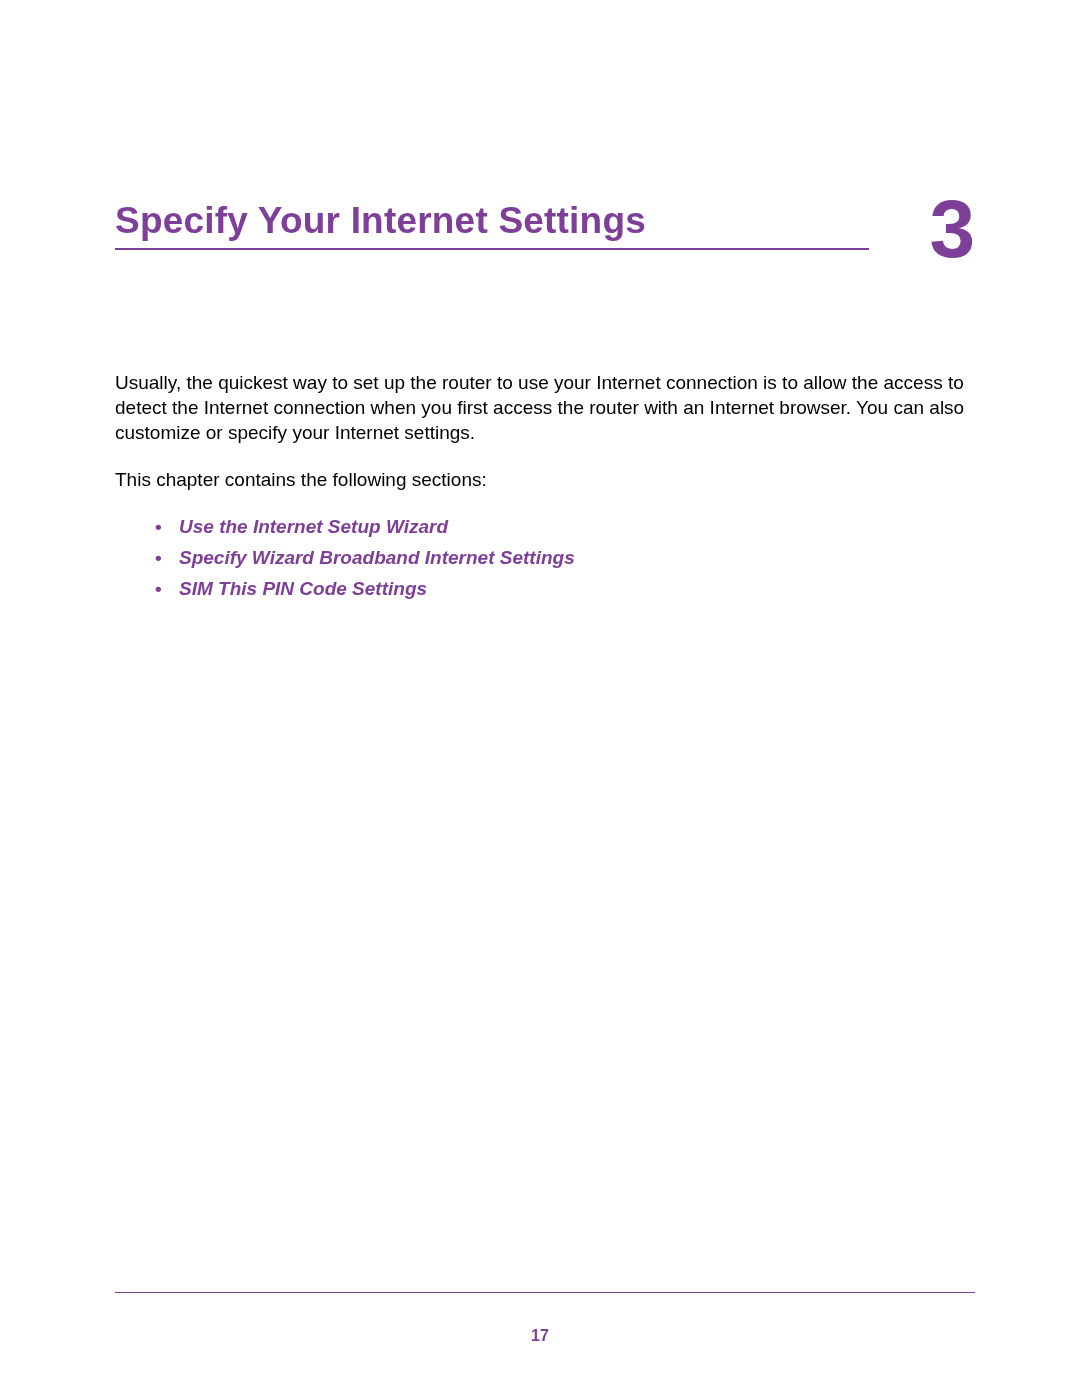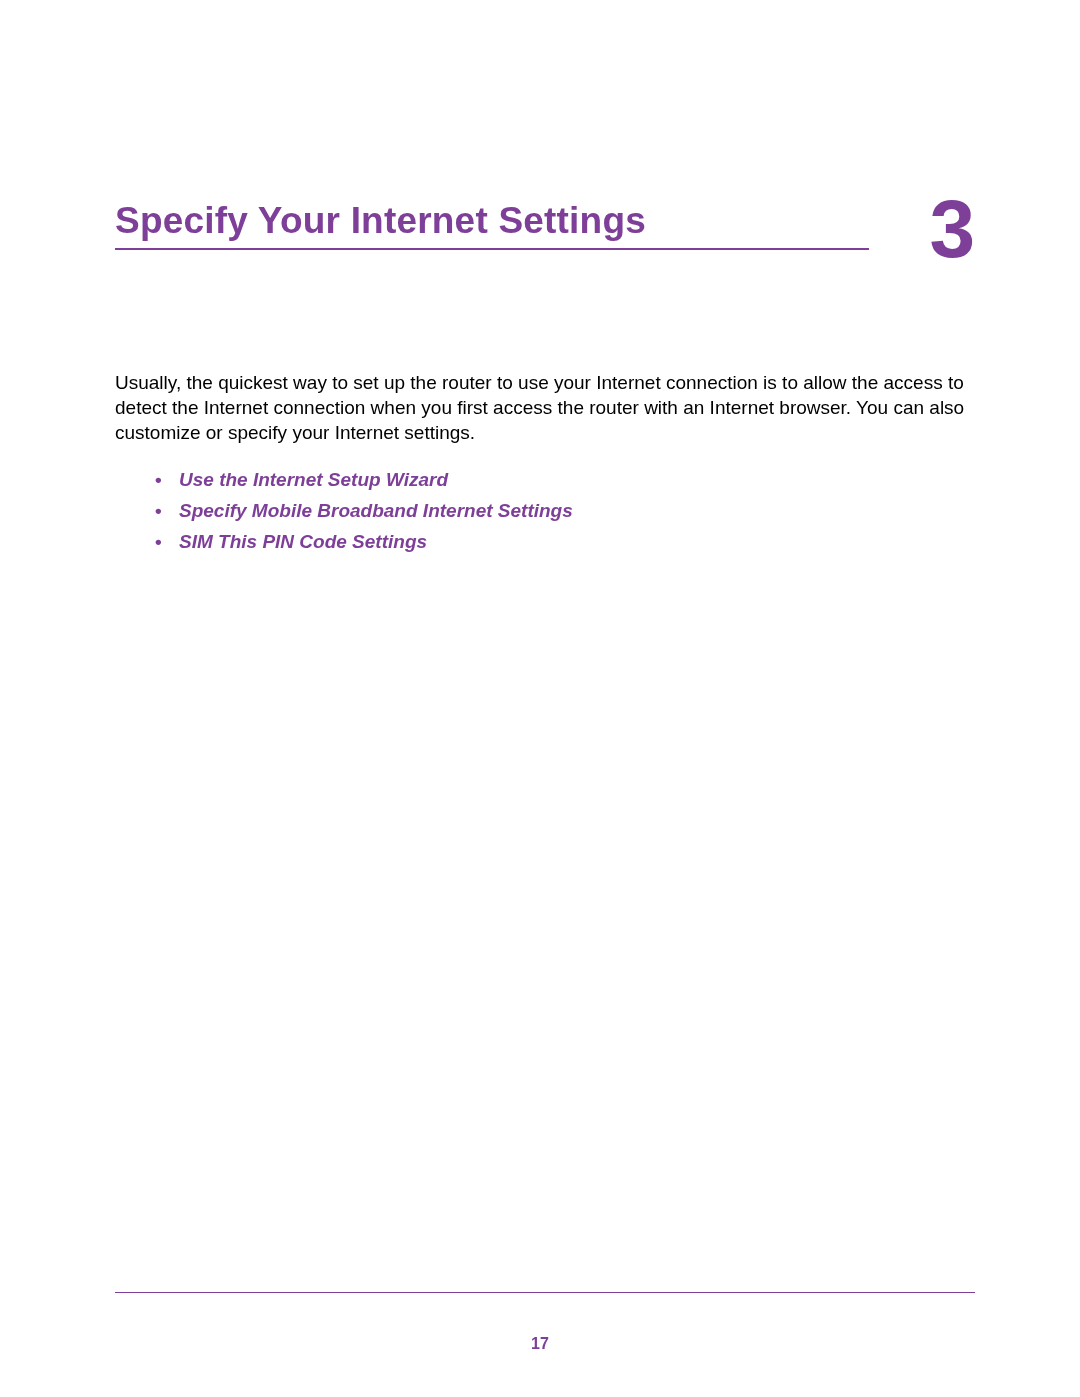"This chapter contains the following" p.body-text { html: none -> <p>This chapter contains the following sections:</p> }
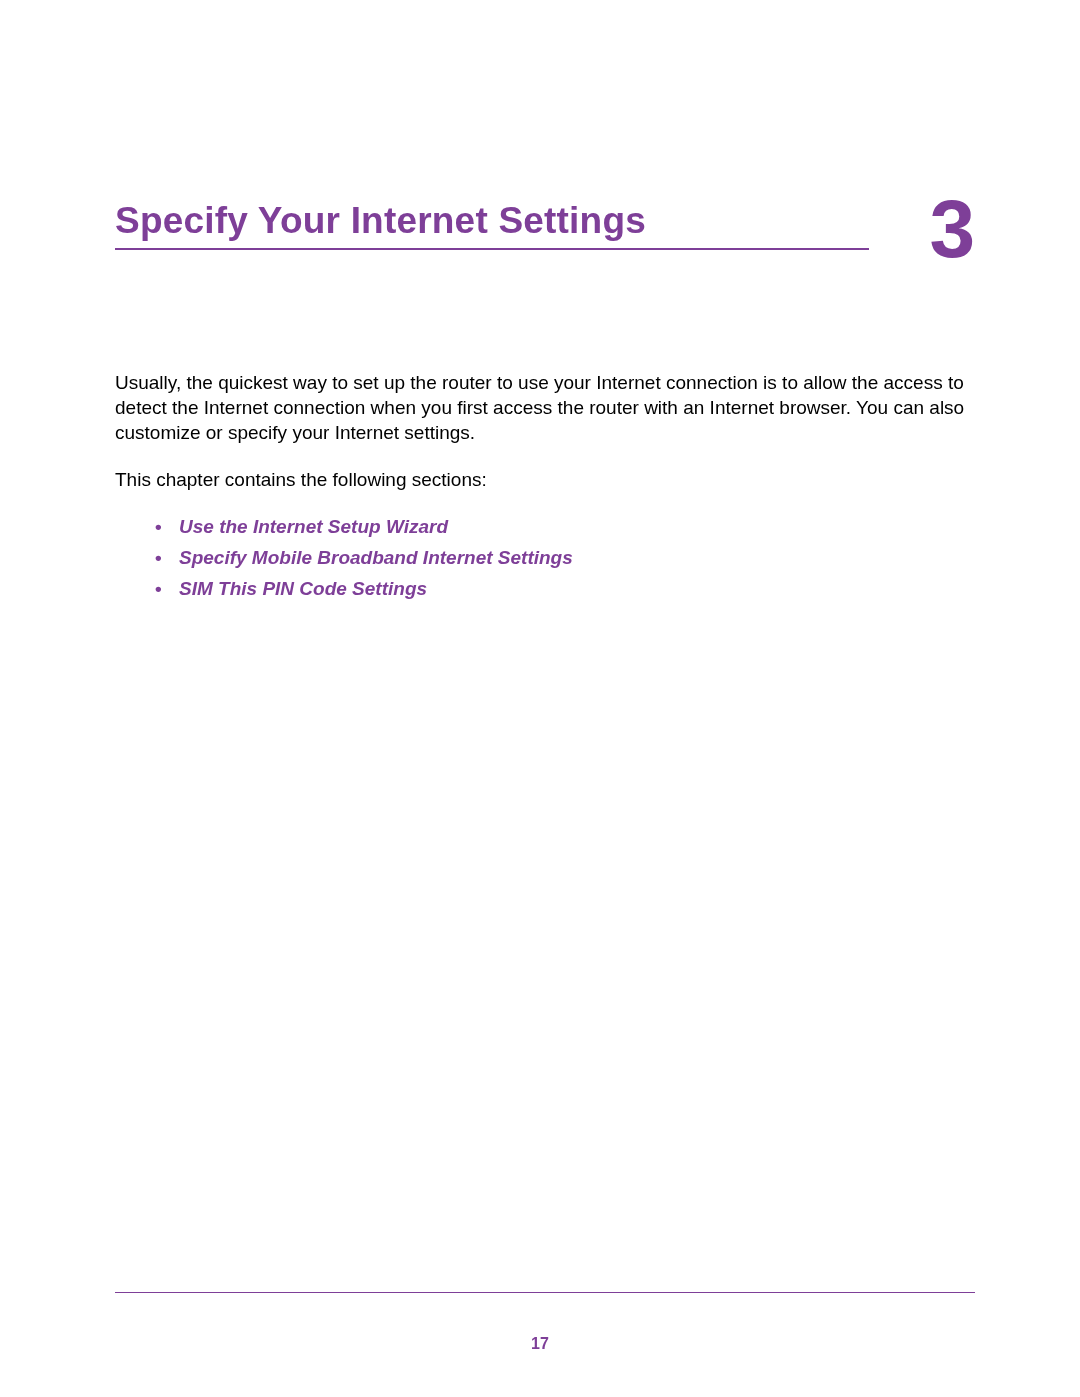"Specify Mobile Broadband Internet" a { text: Mobile -> Wizard }
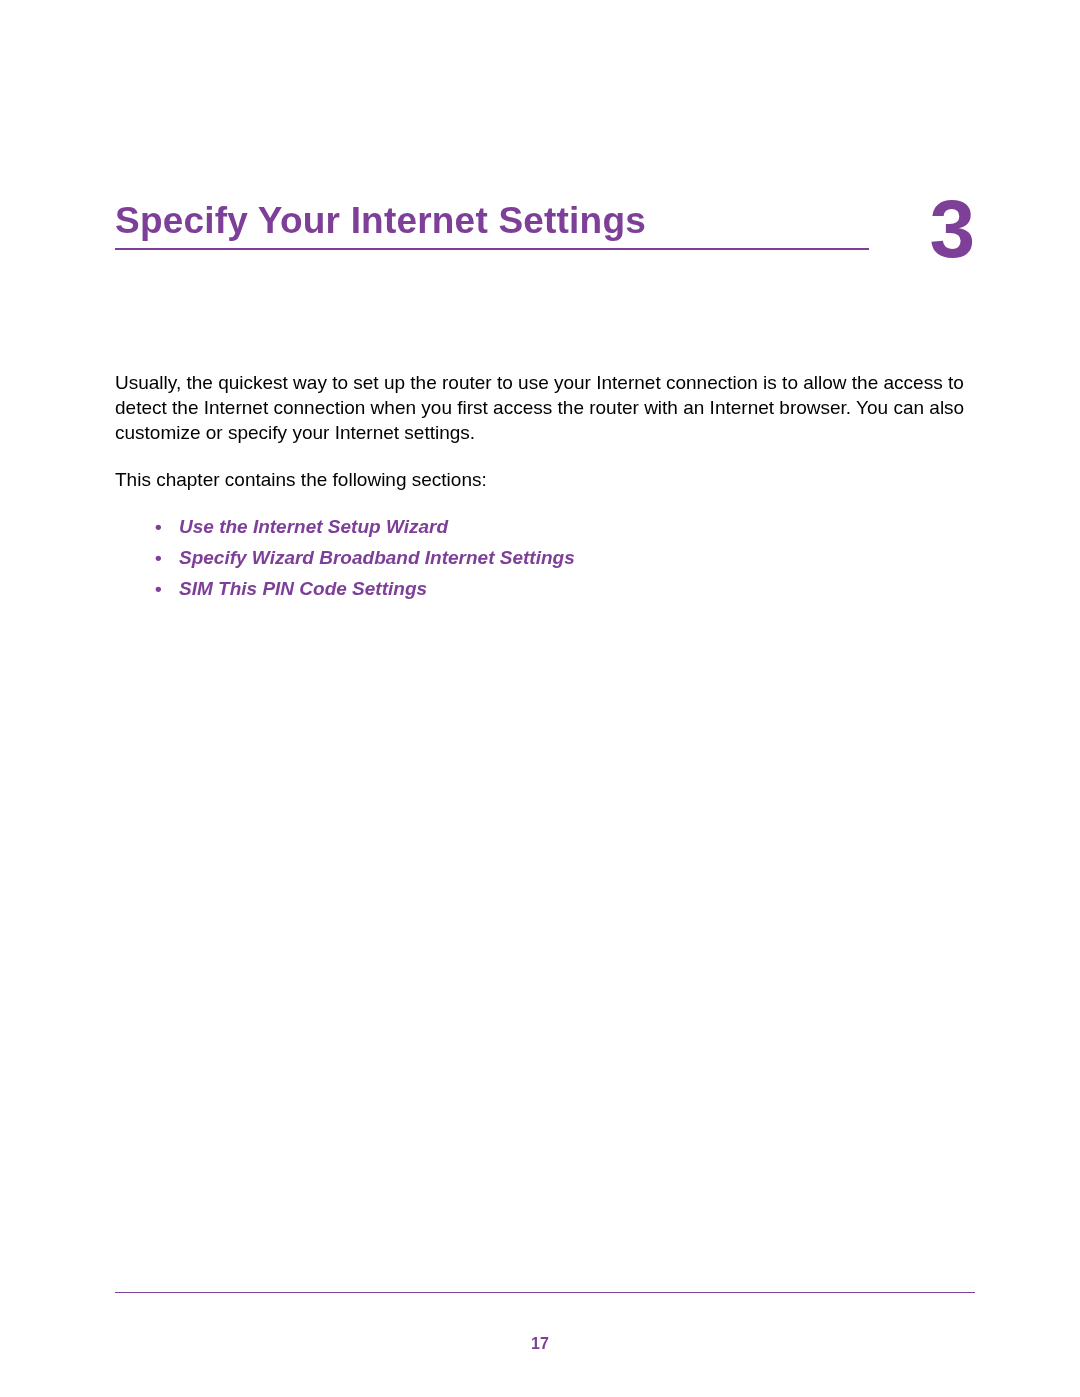"17" .page-number { bottom: 44px -> 52px }
